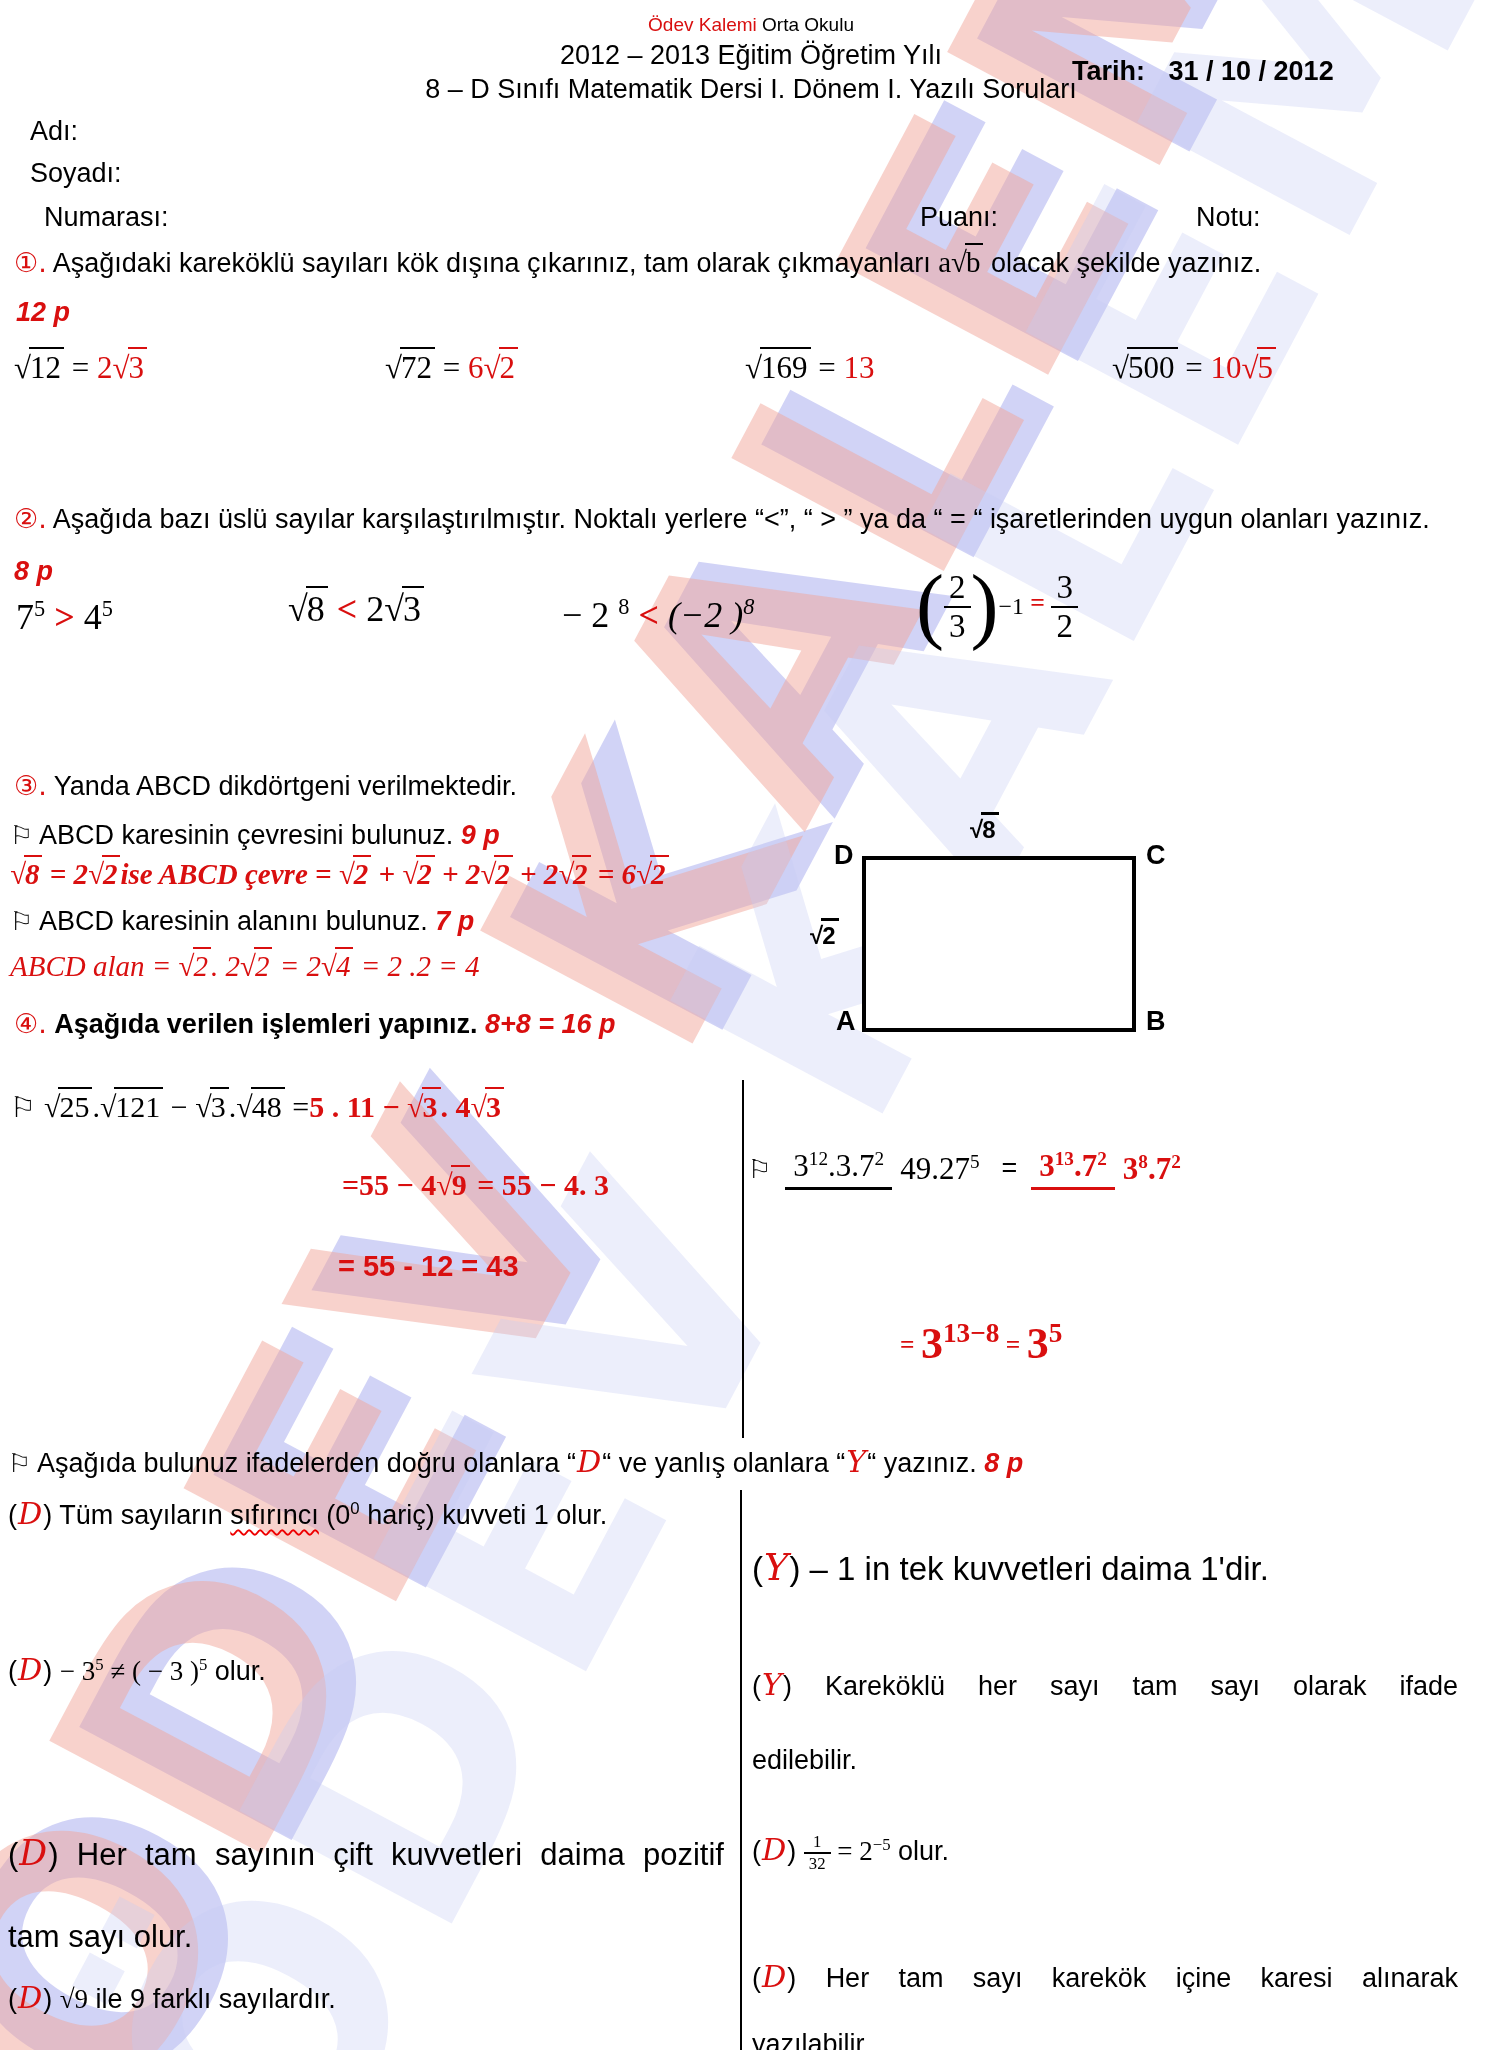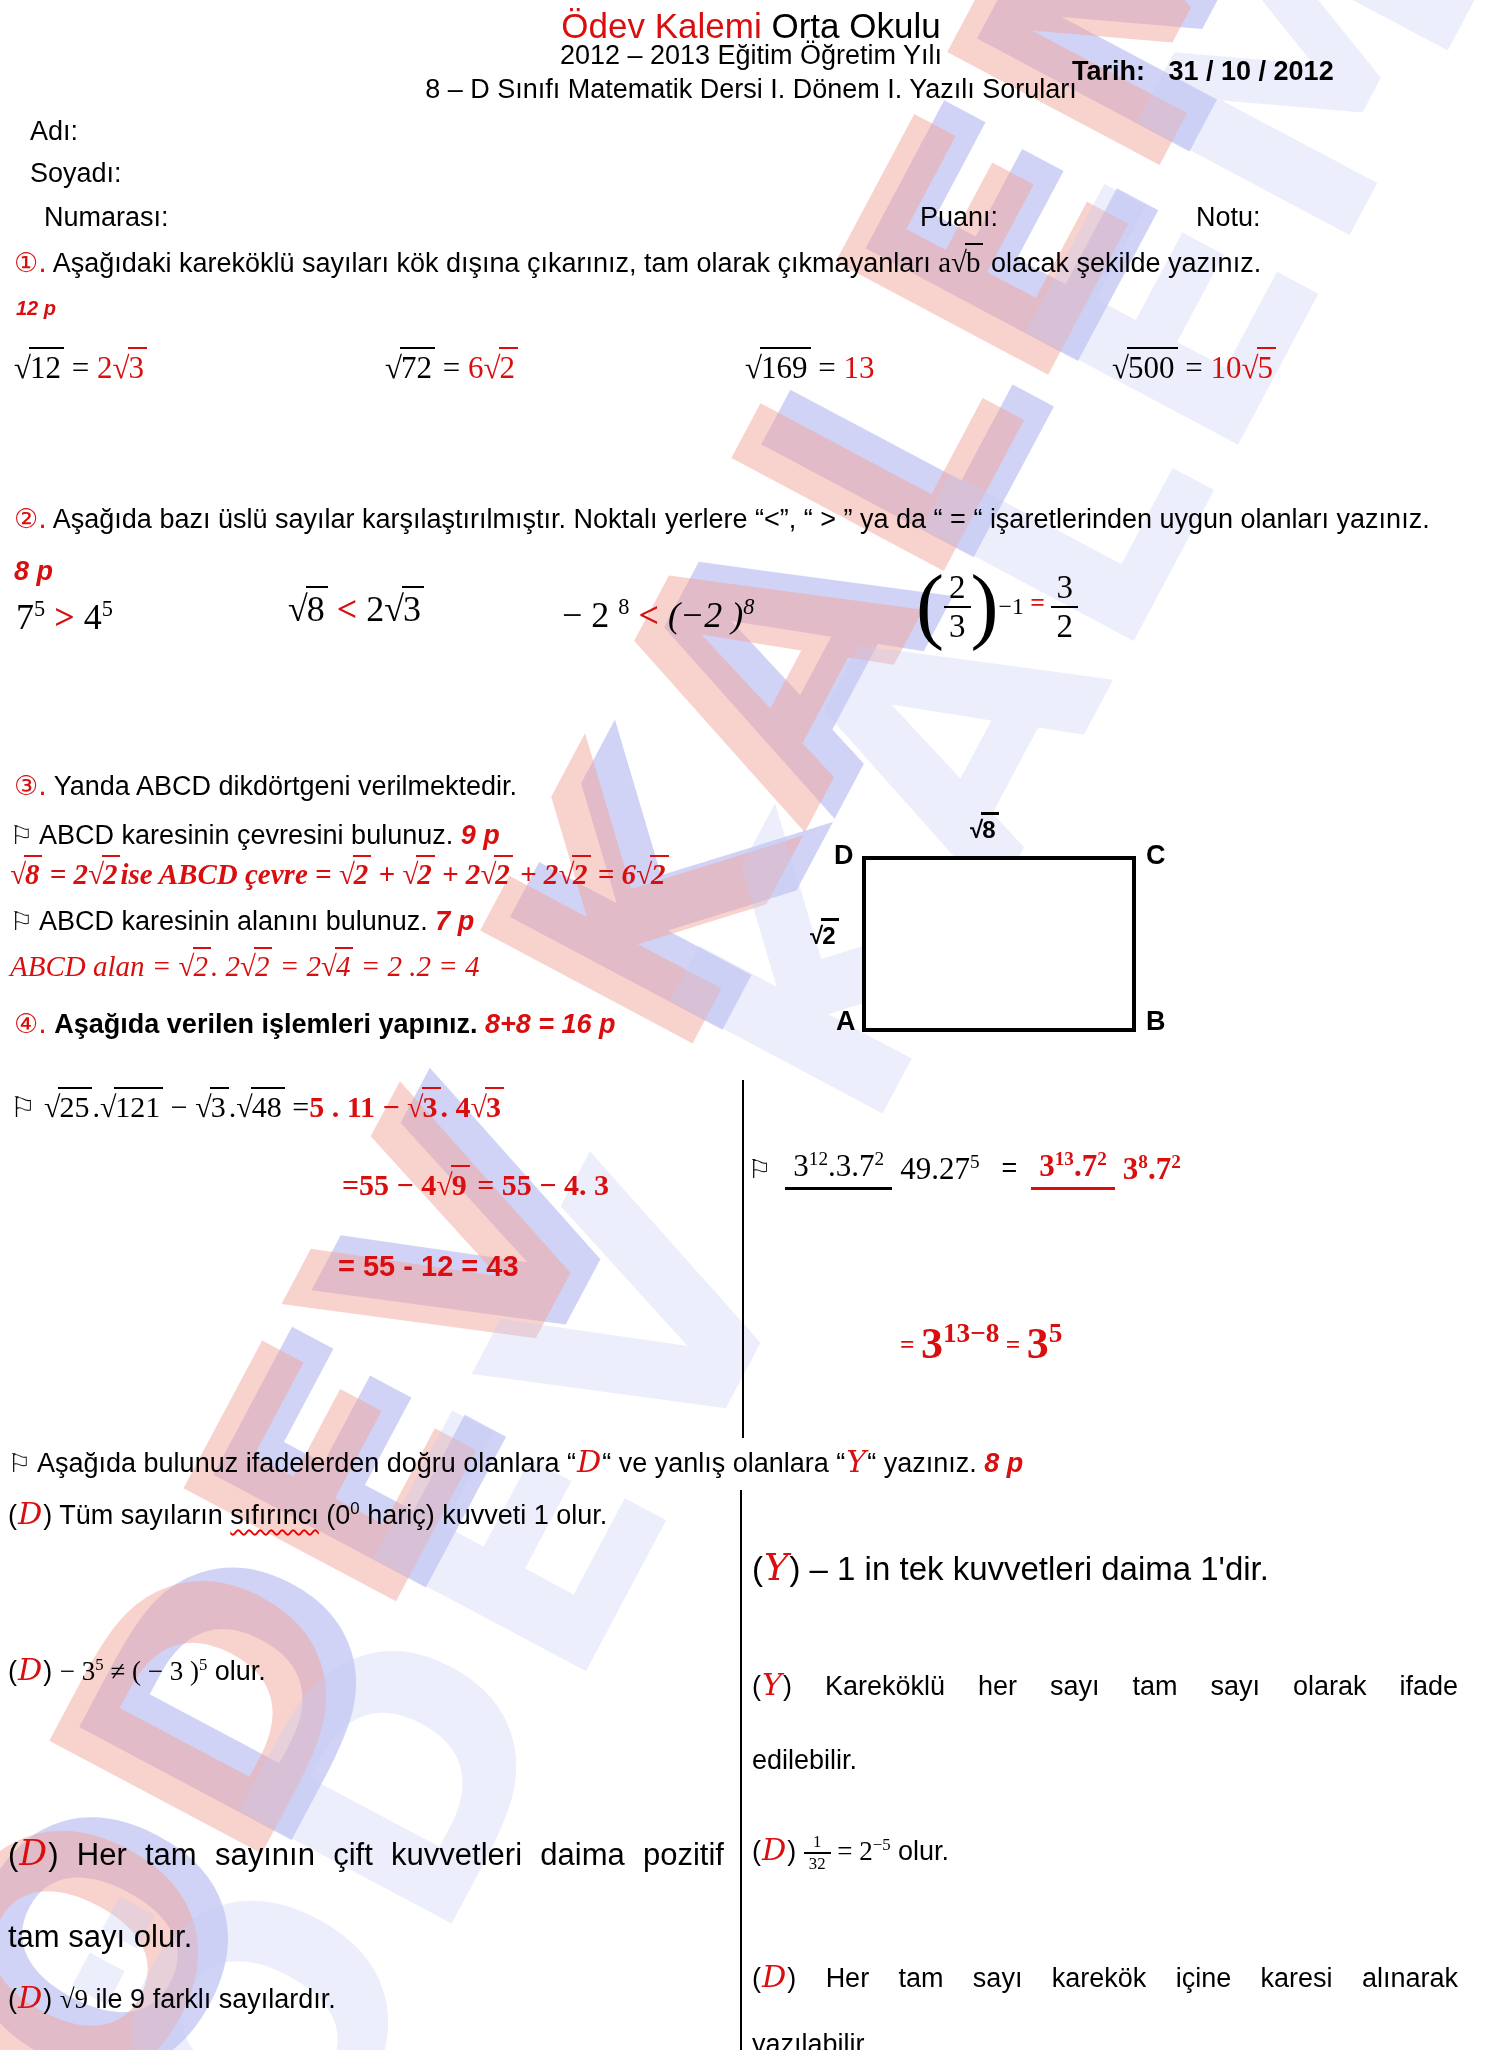"Ödev Kalemi Orta Okulu" div.abs { font-size: 35px -> 19px; top: 6px -> 14px }
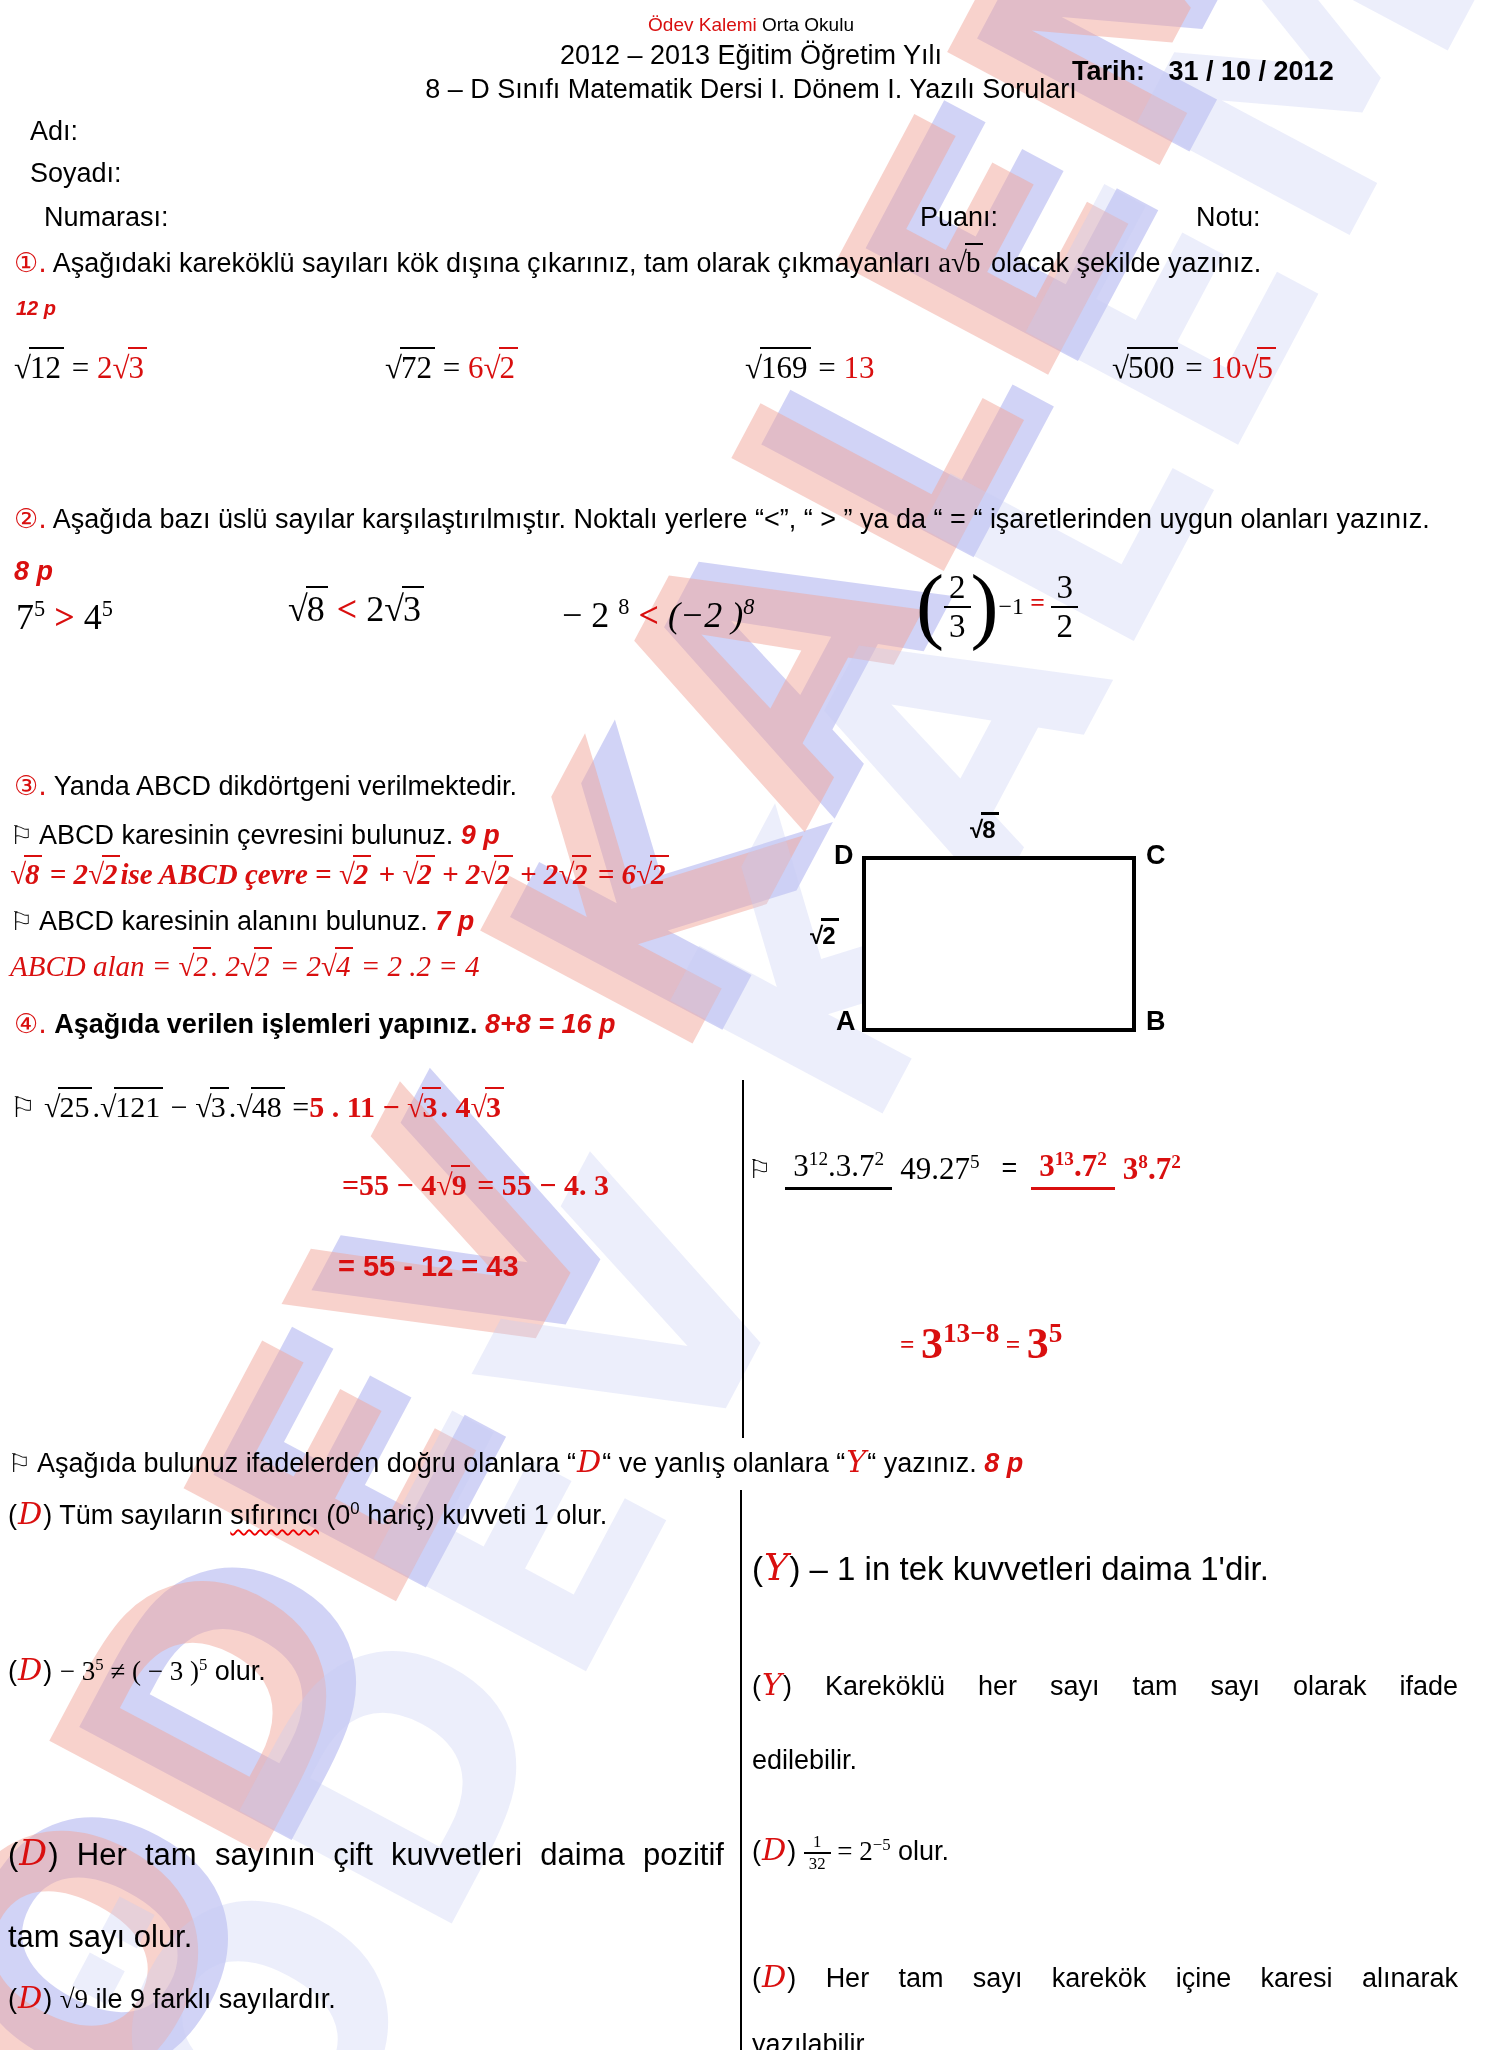"12 p" div.abs { font-size: 20px -> 27px }
